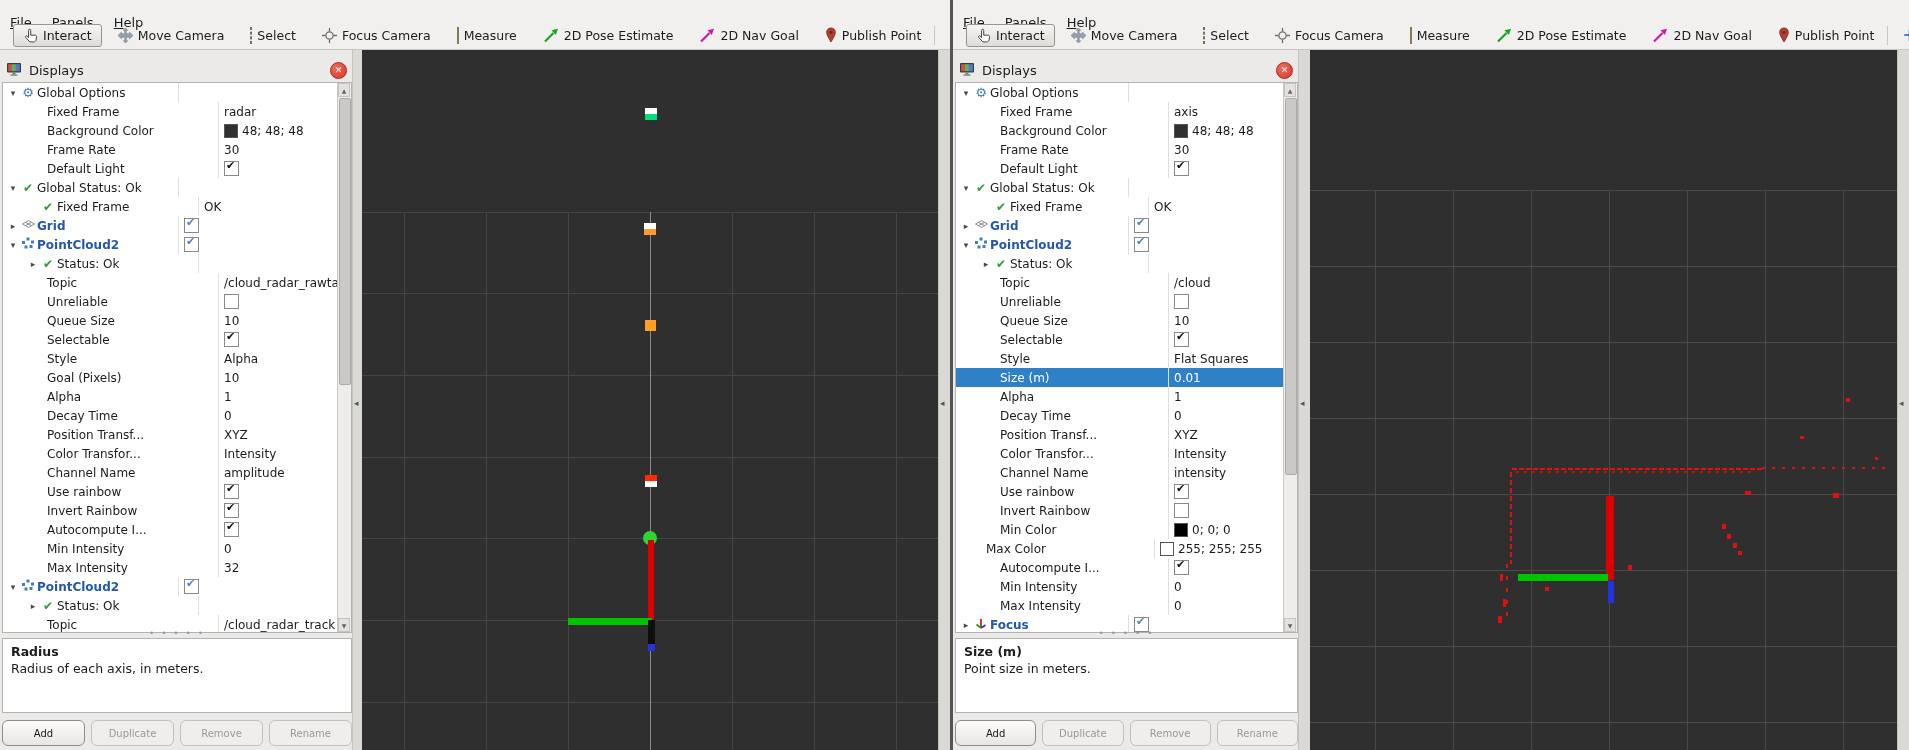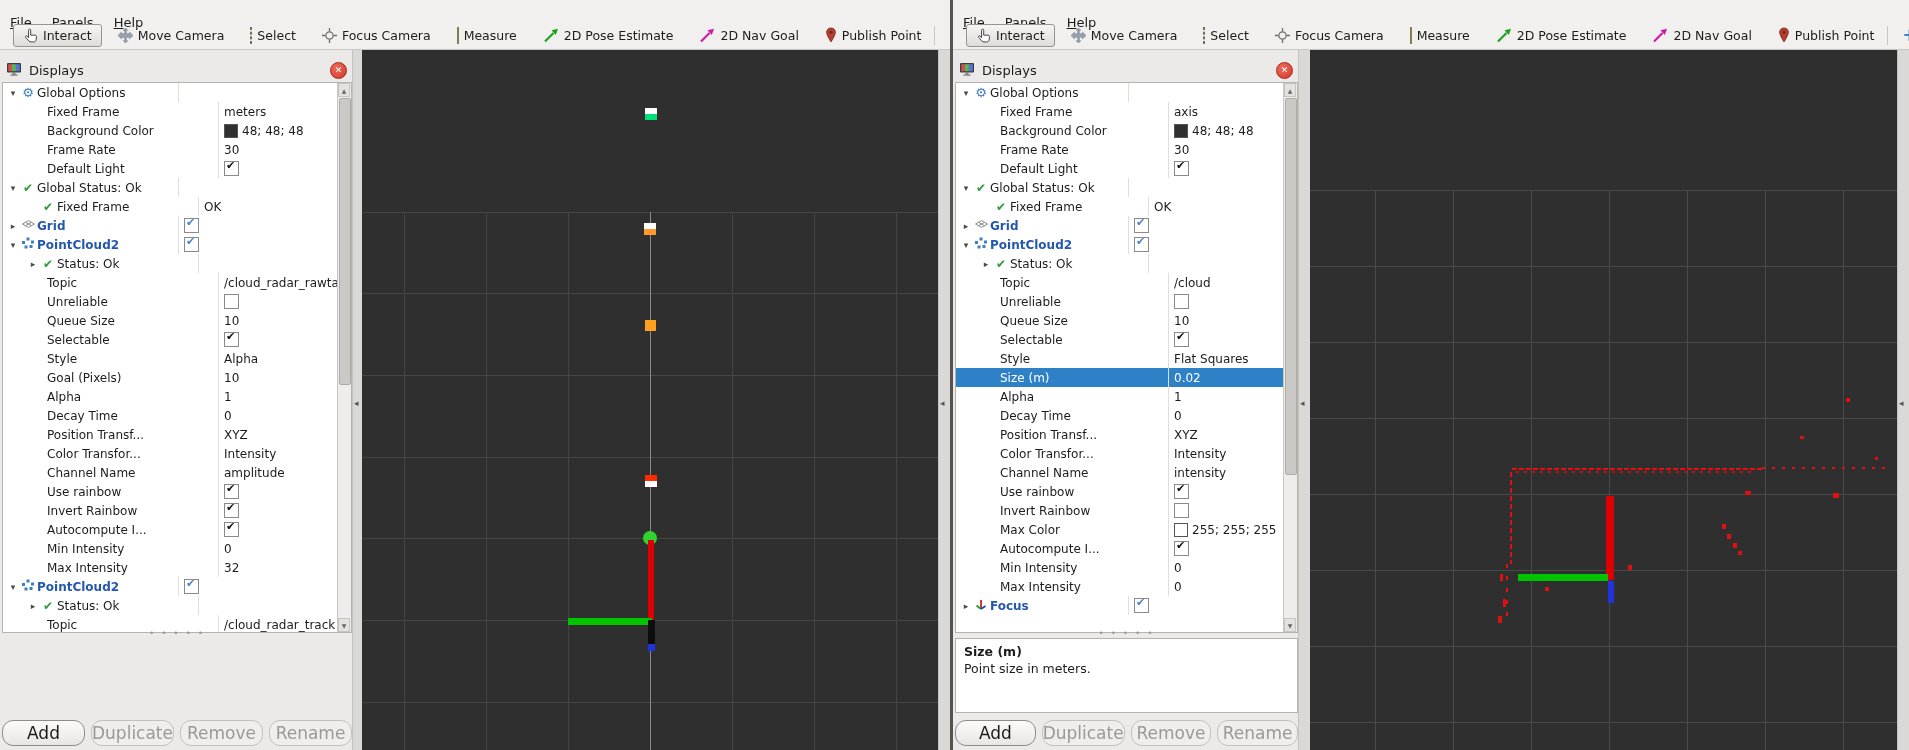"meters" span.tval { text: meters -> radar }
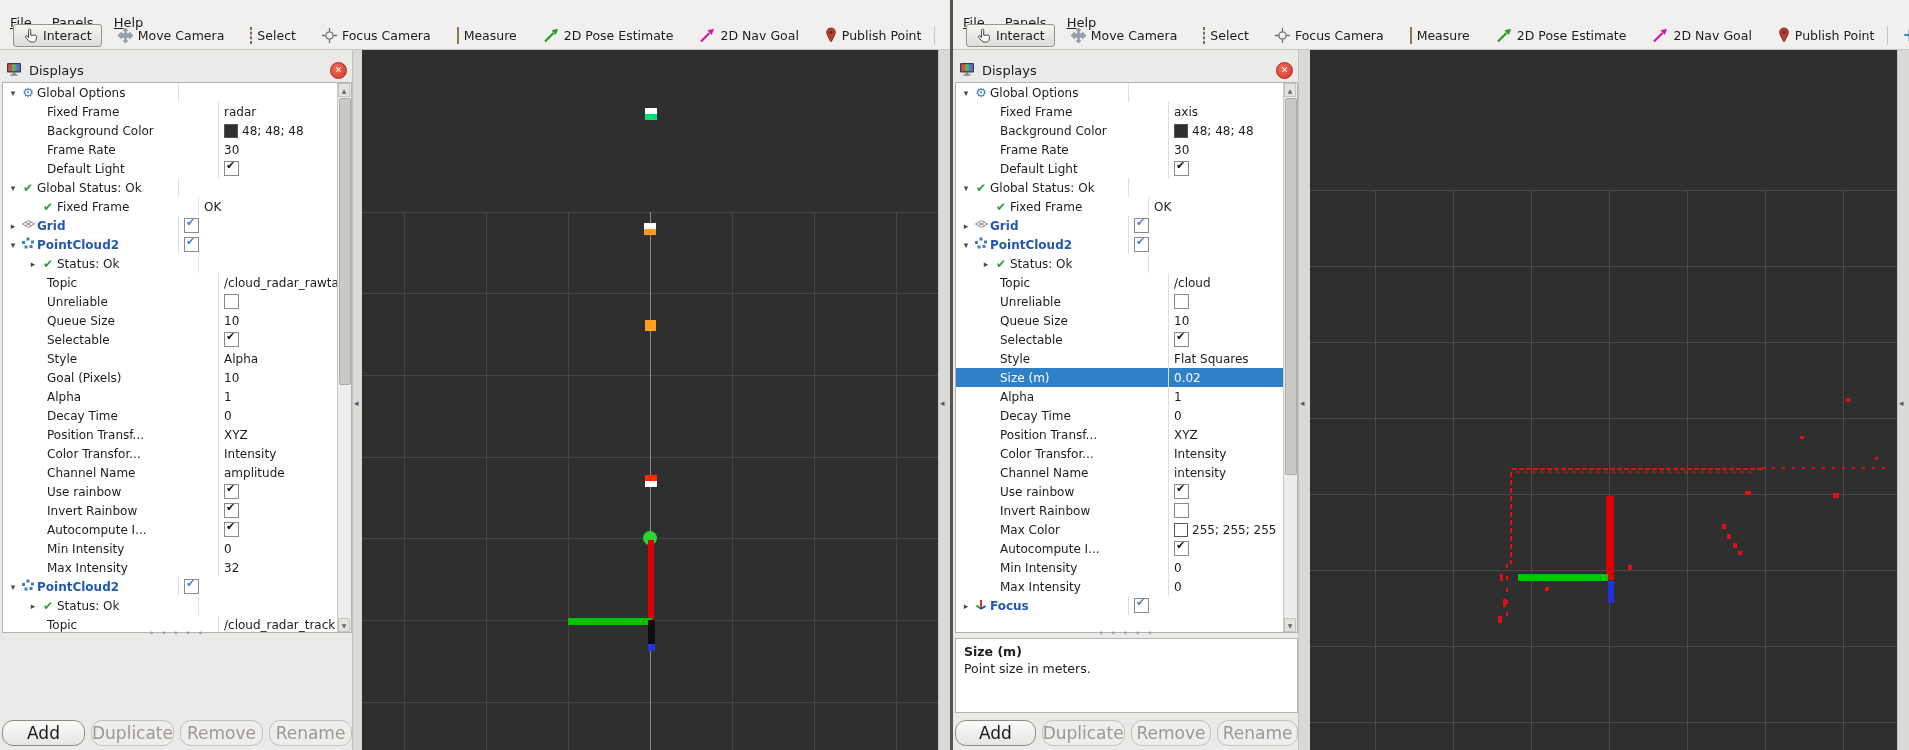"0.02" span.tval { text: 0.02 -> 0.01 }
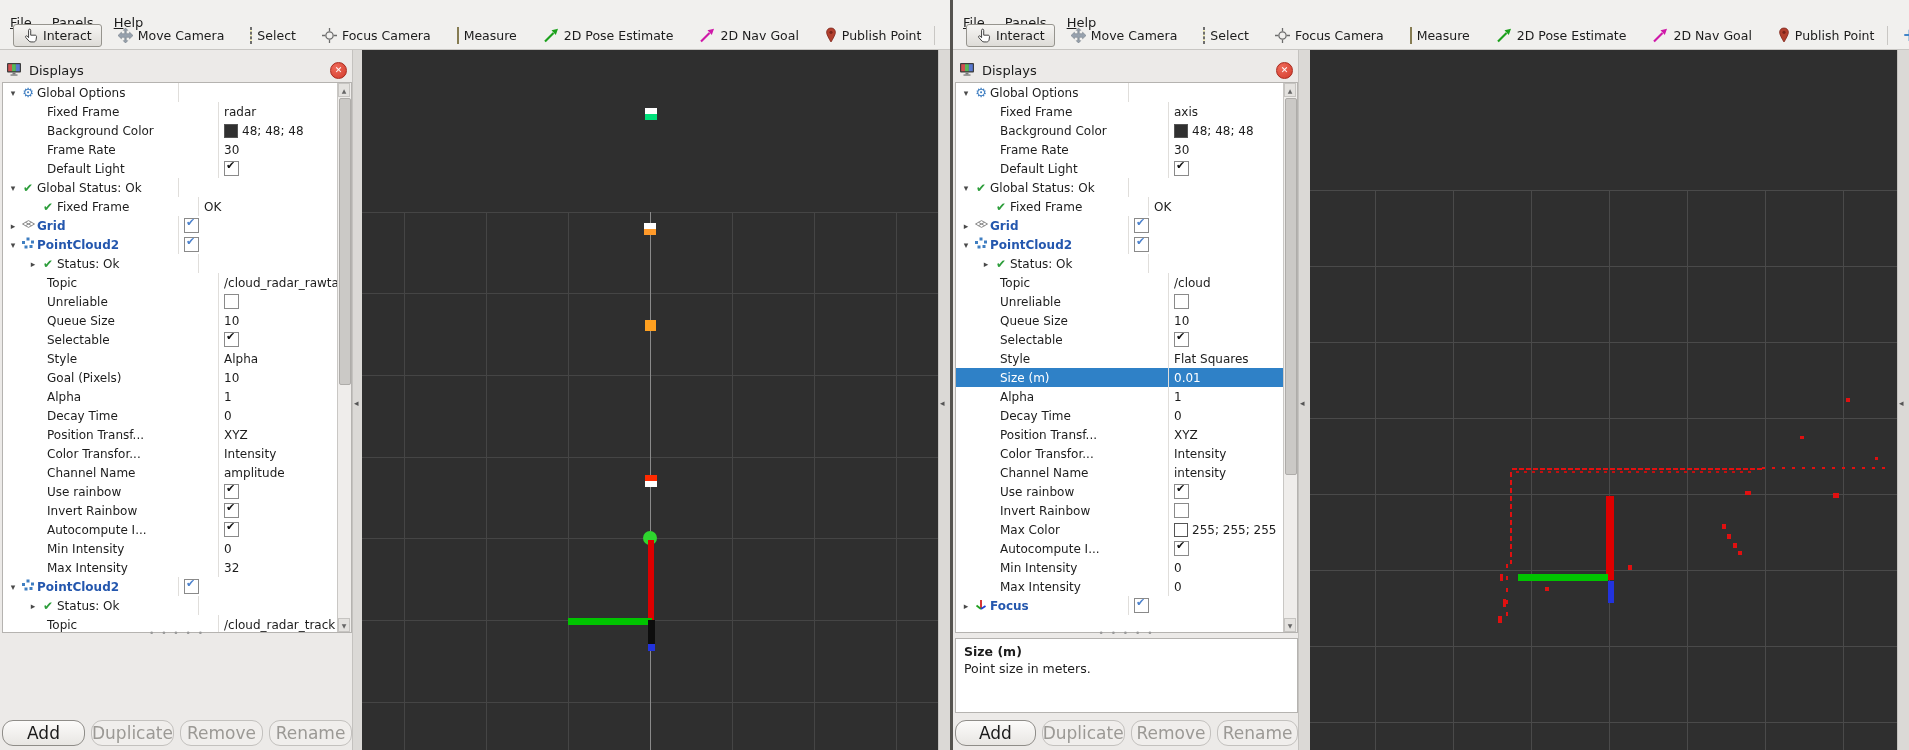"Min Color" div.trow { html: none -> <div> <div> <span>Min Color</span> </div> <div> <span></span> <span>0; 0; 0</span> </div> </div> }
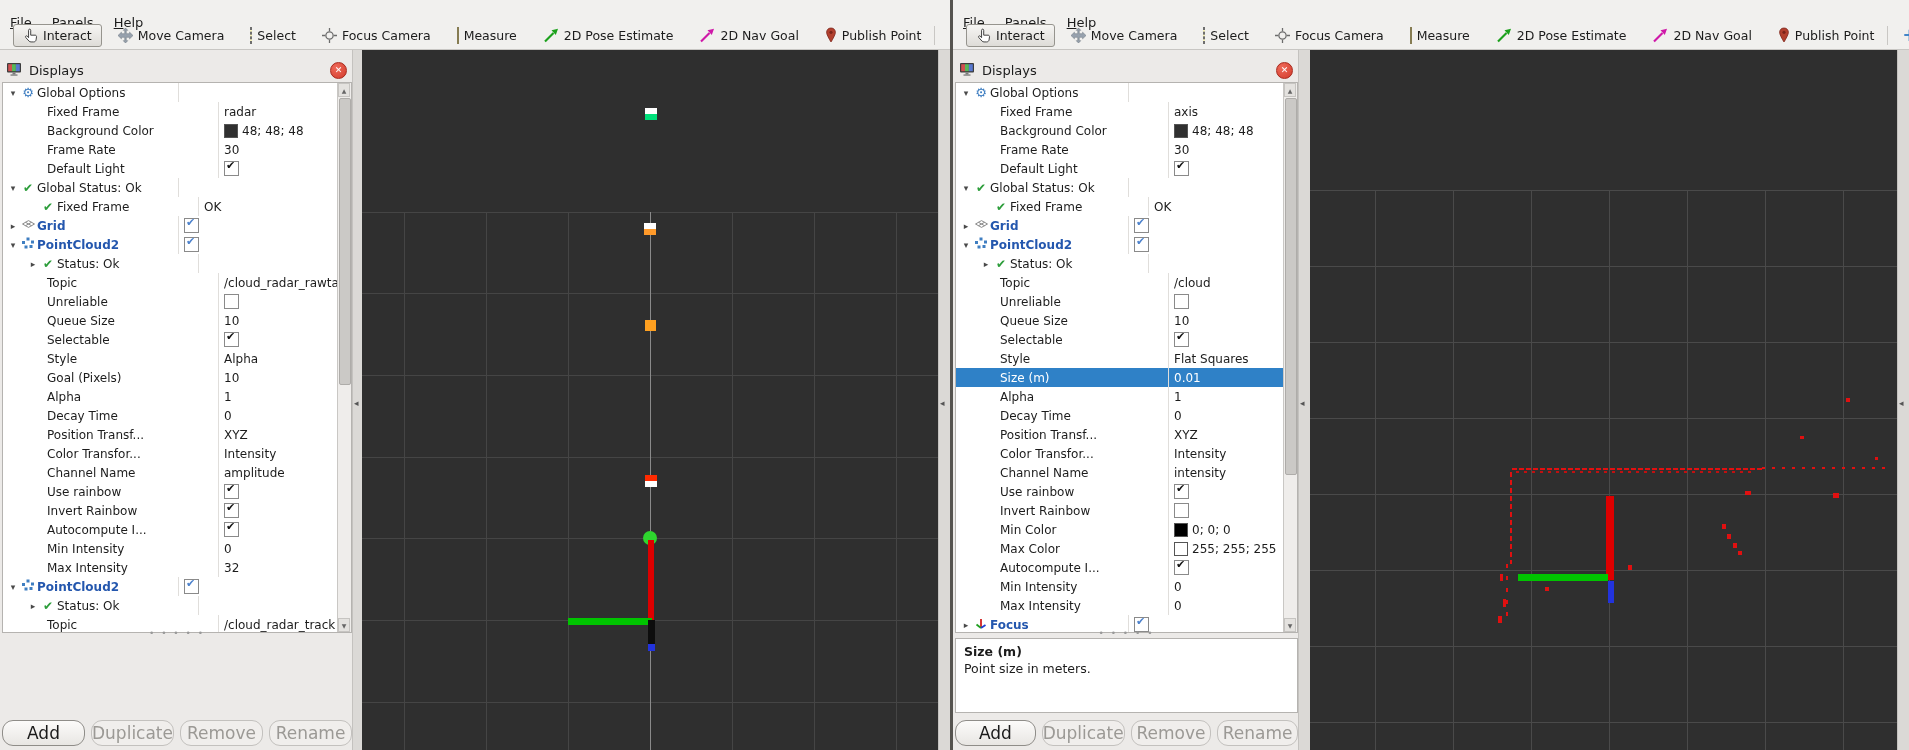"Max Color" div.tlabelcell { padding-left: 44px -> 30px }
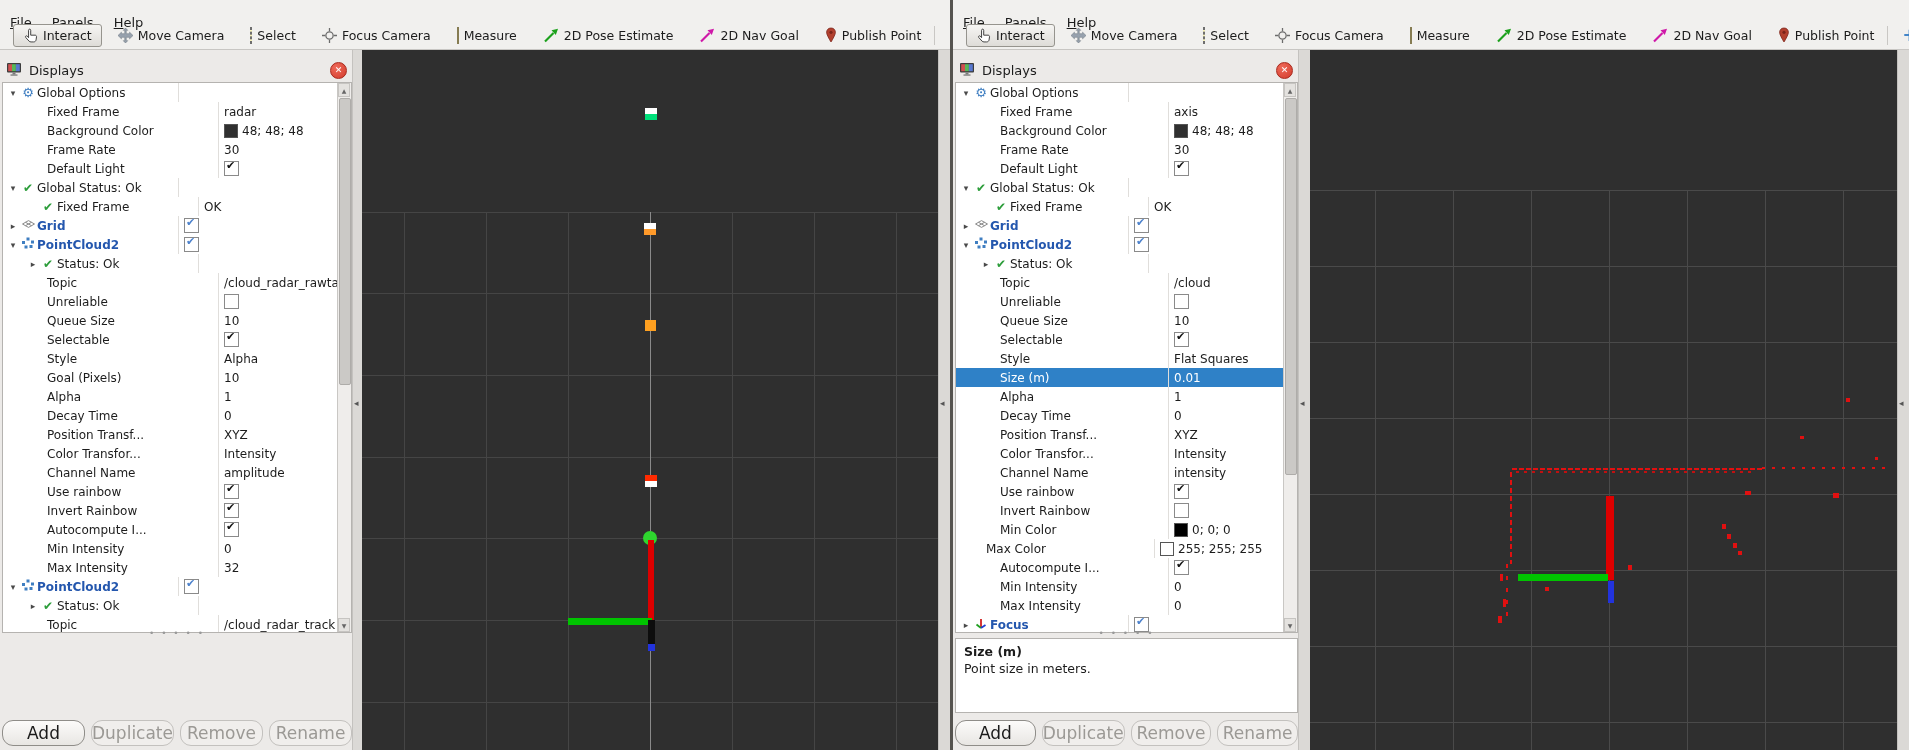"Radius" div.descbox { html: none -> <div> <div>Radius</div> <div>Radius of each axis, in meters.</div> </div> }
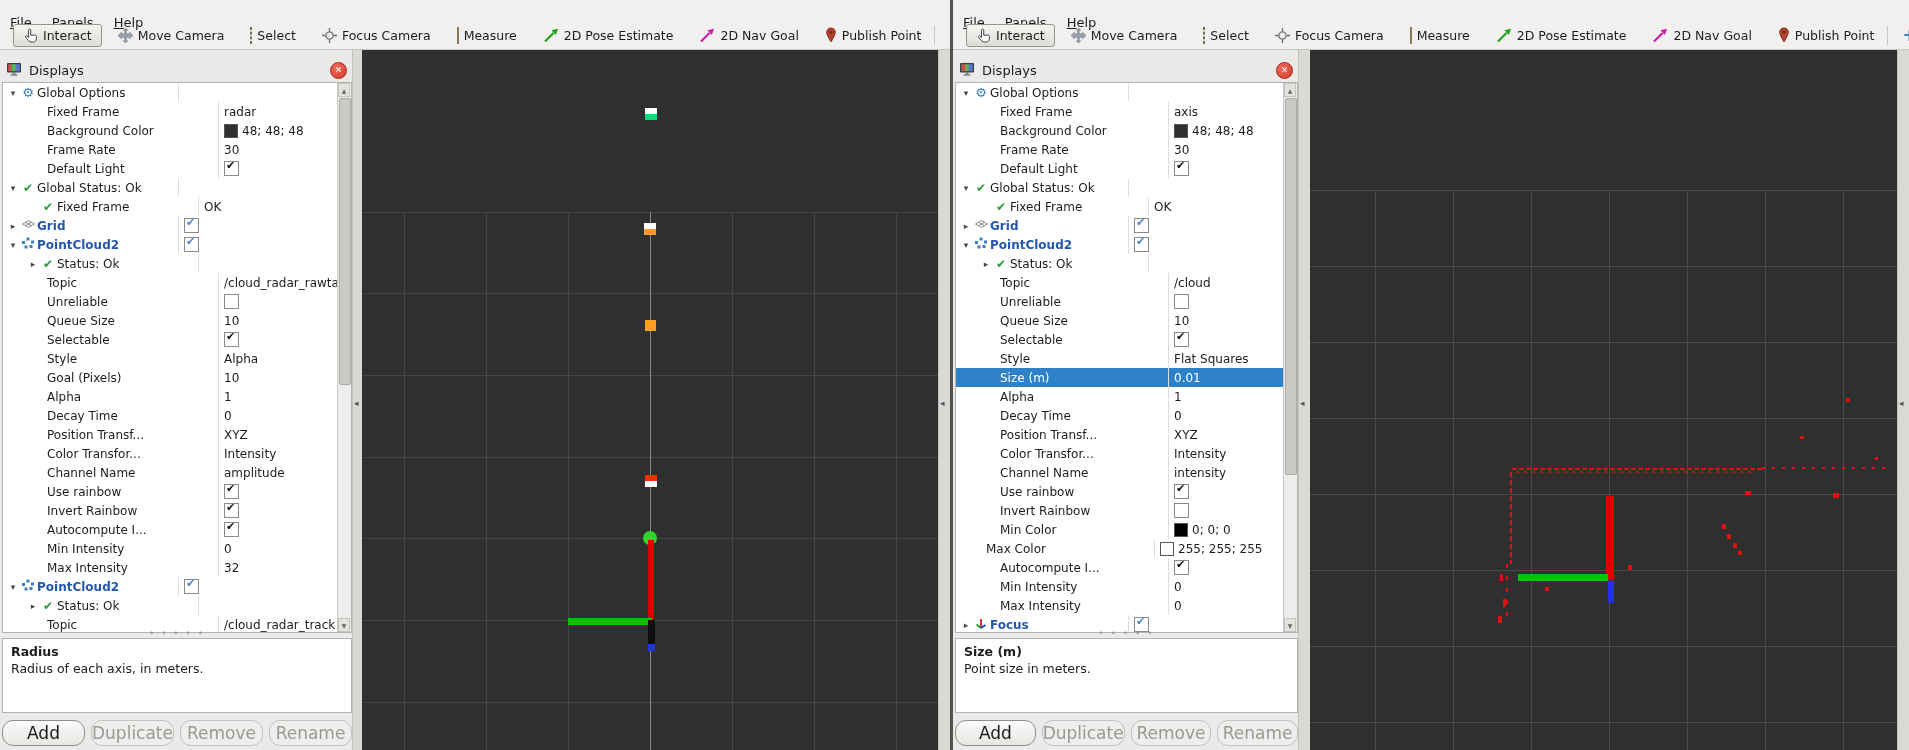"Add" .pbtn { border-radius: 11px -> 6px; font-size: 17px -> 10px }
